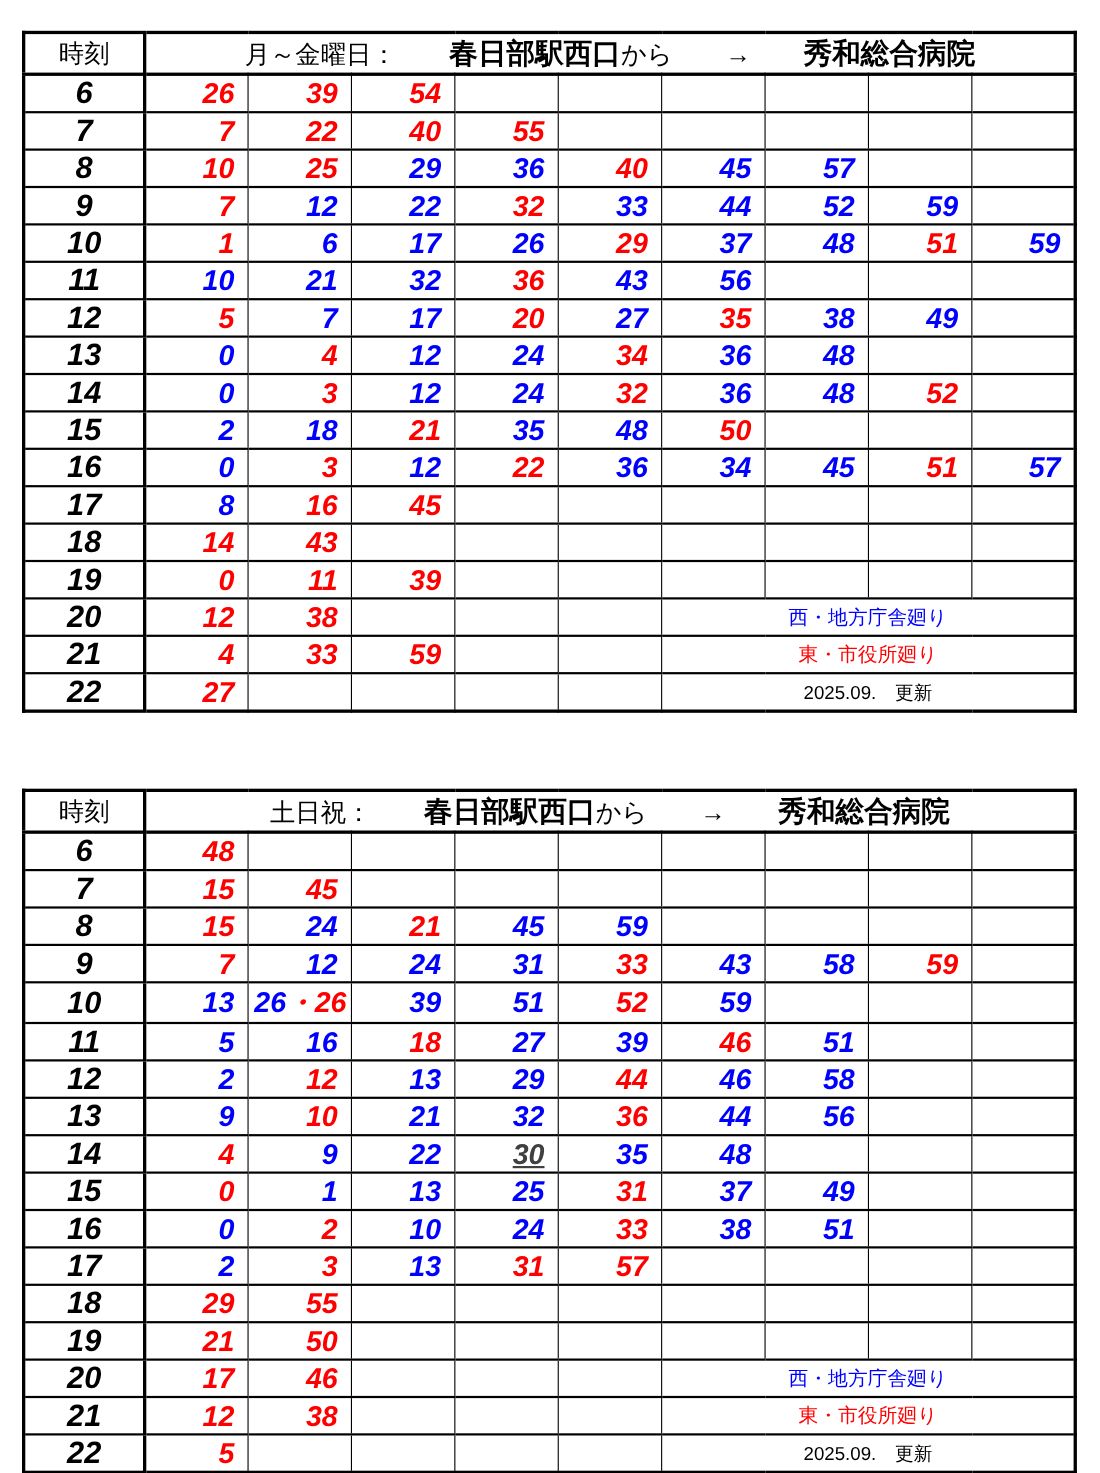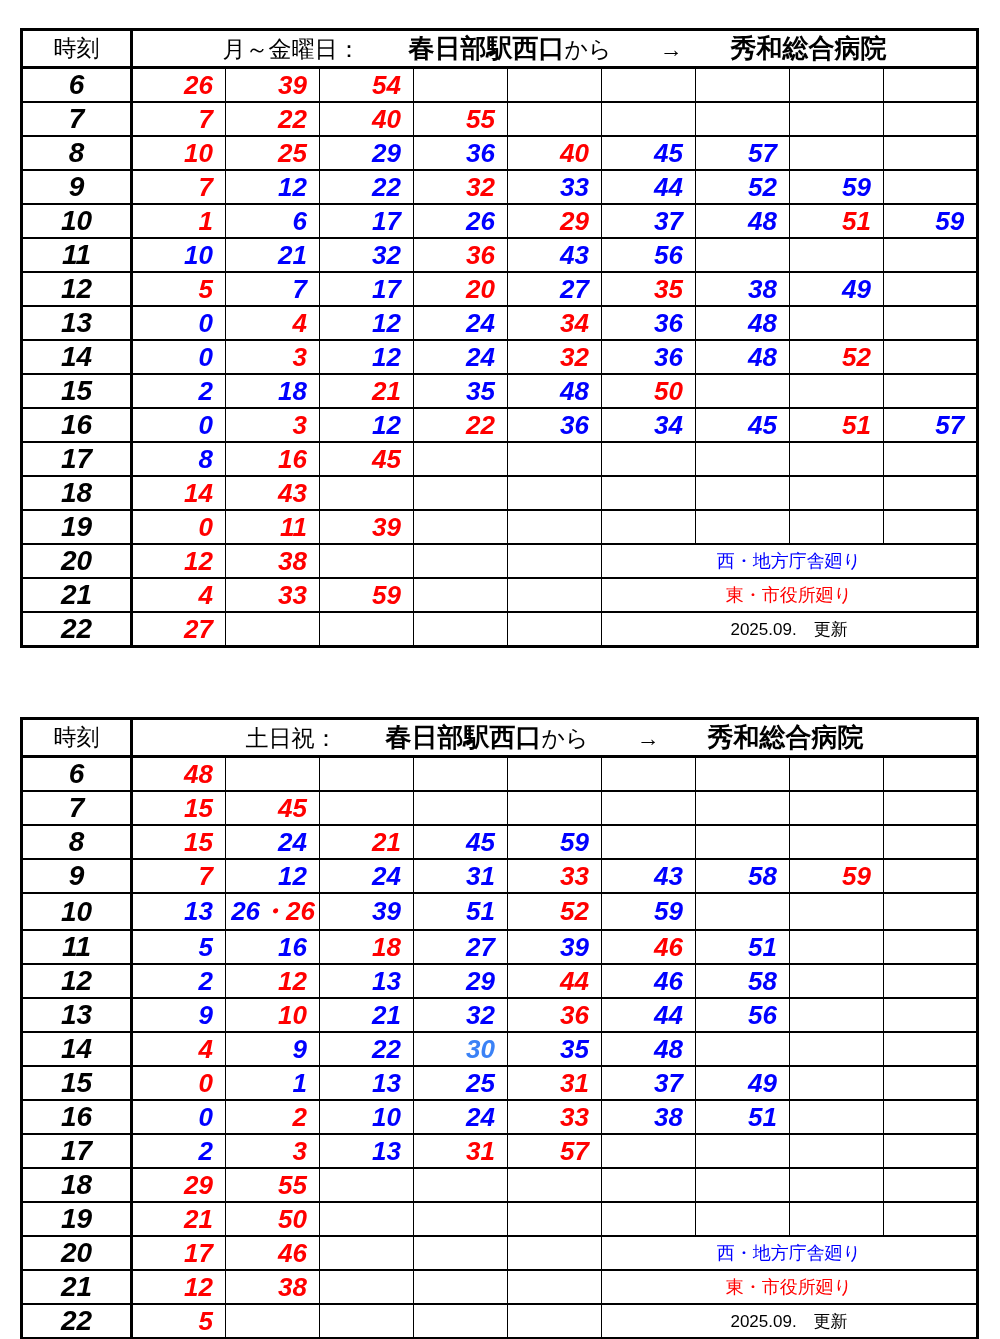"30" span { color: #3b82f6 -> #404040; text-decoration: none -> underline }
